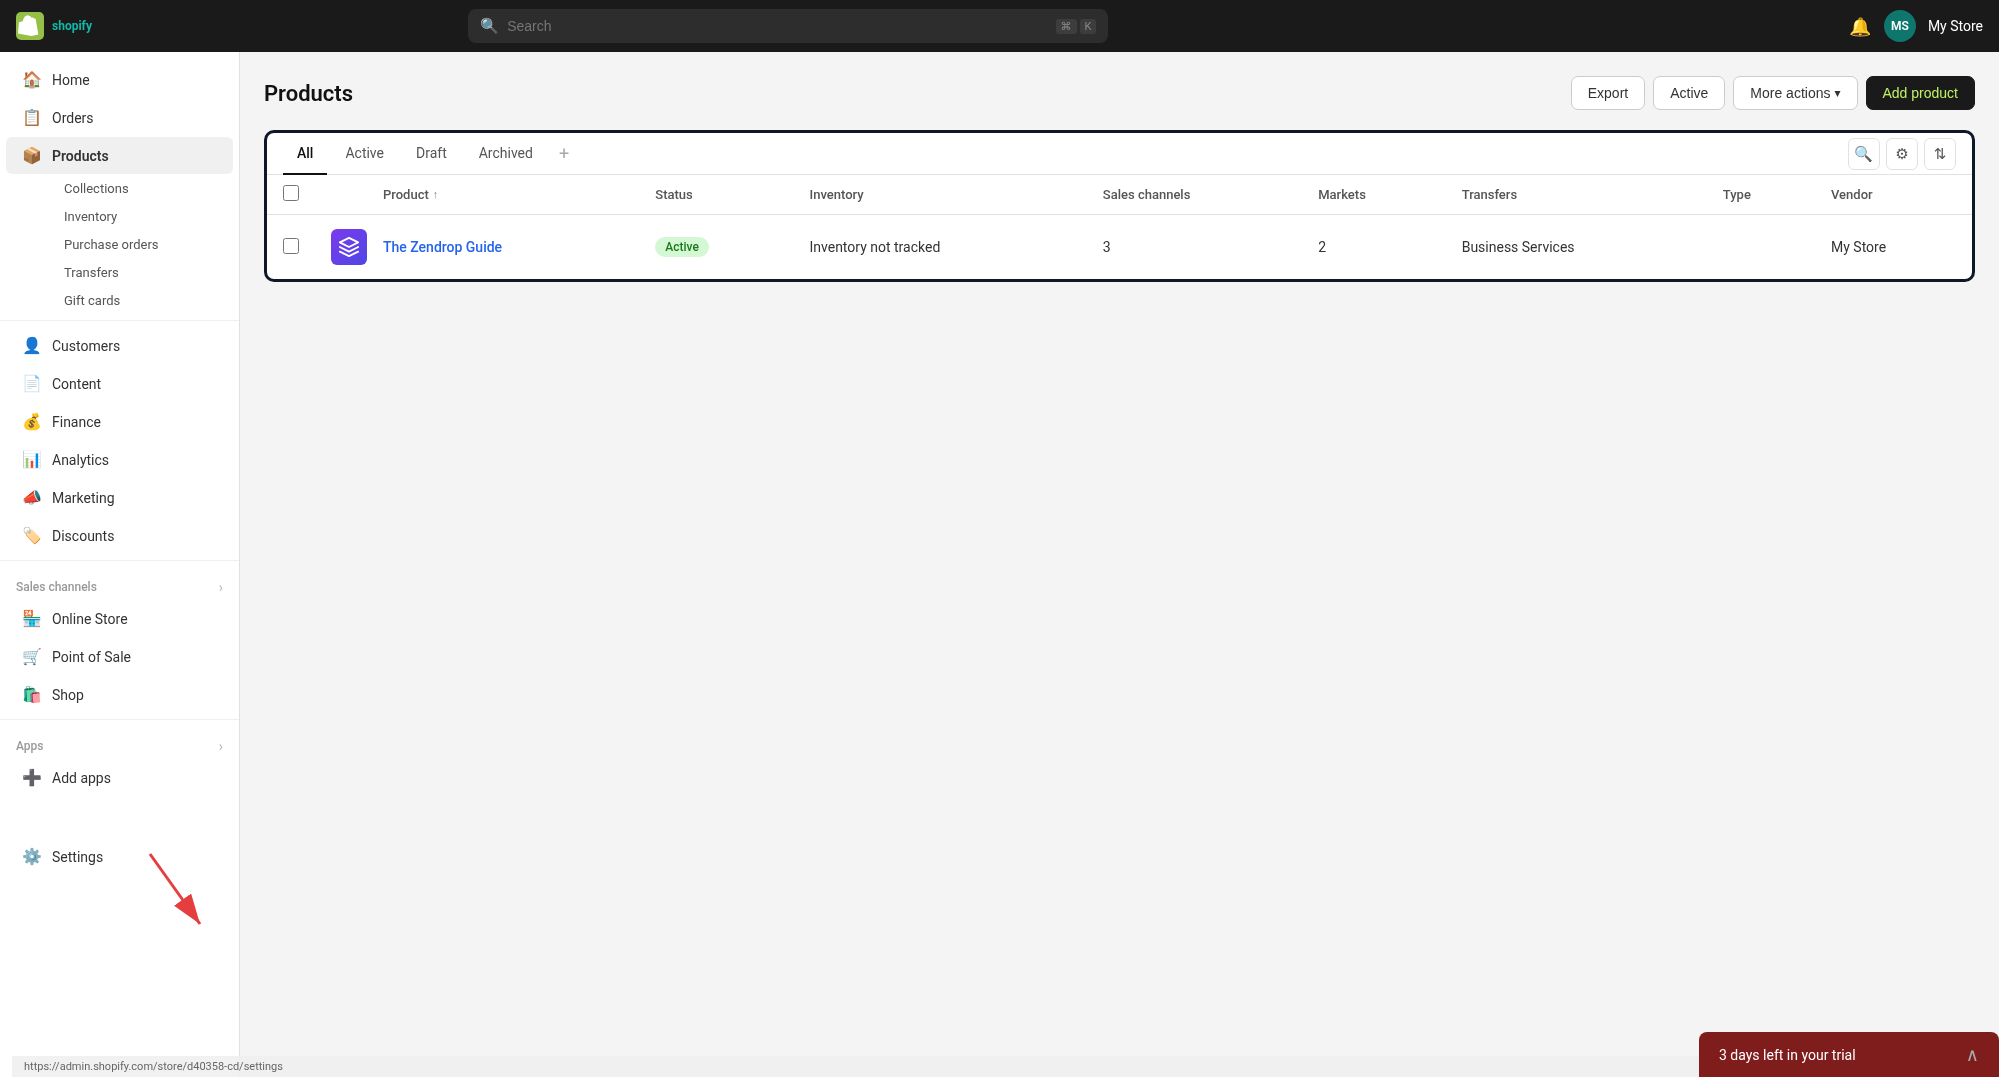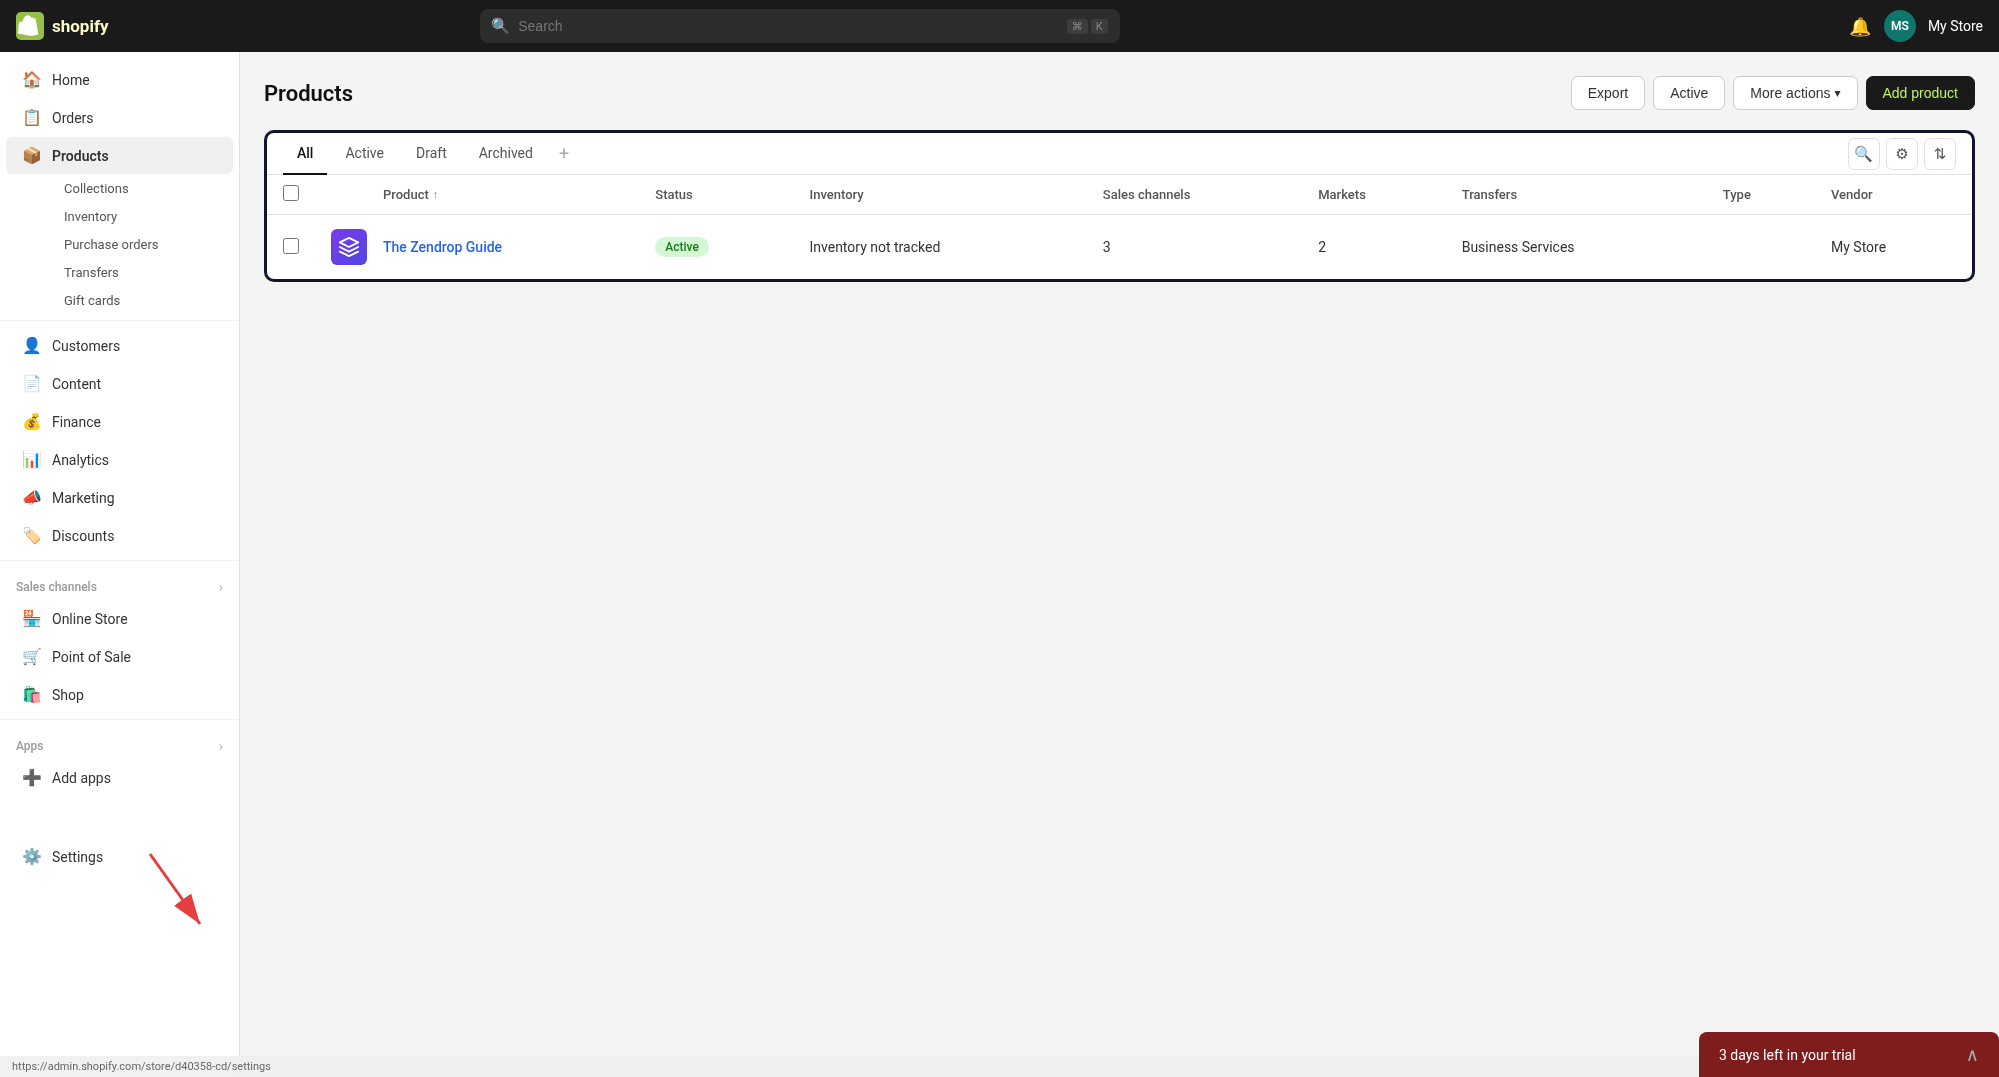"shopify" span { color: #fef9c3 -> #14b8a6; font-size: 17px -> 12px }
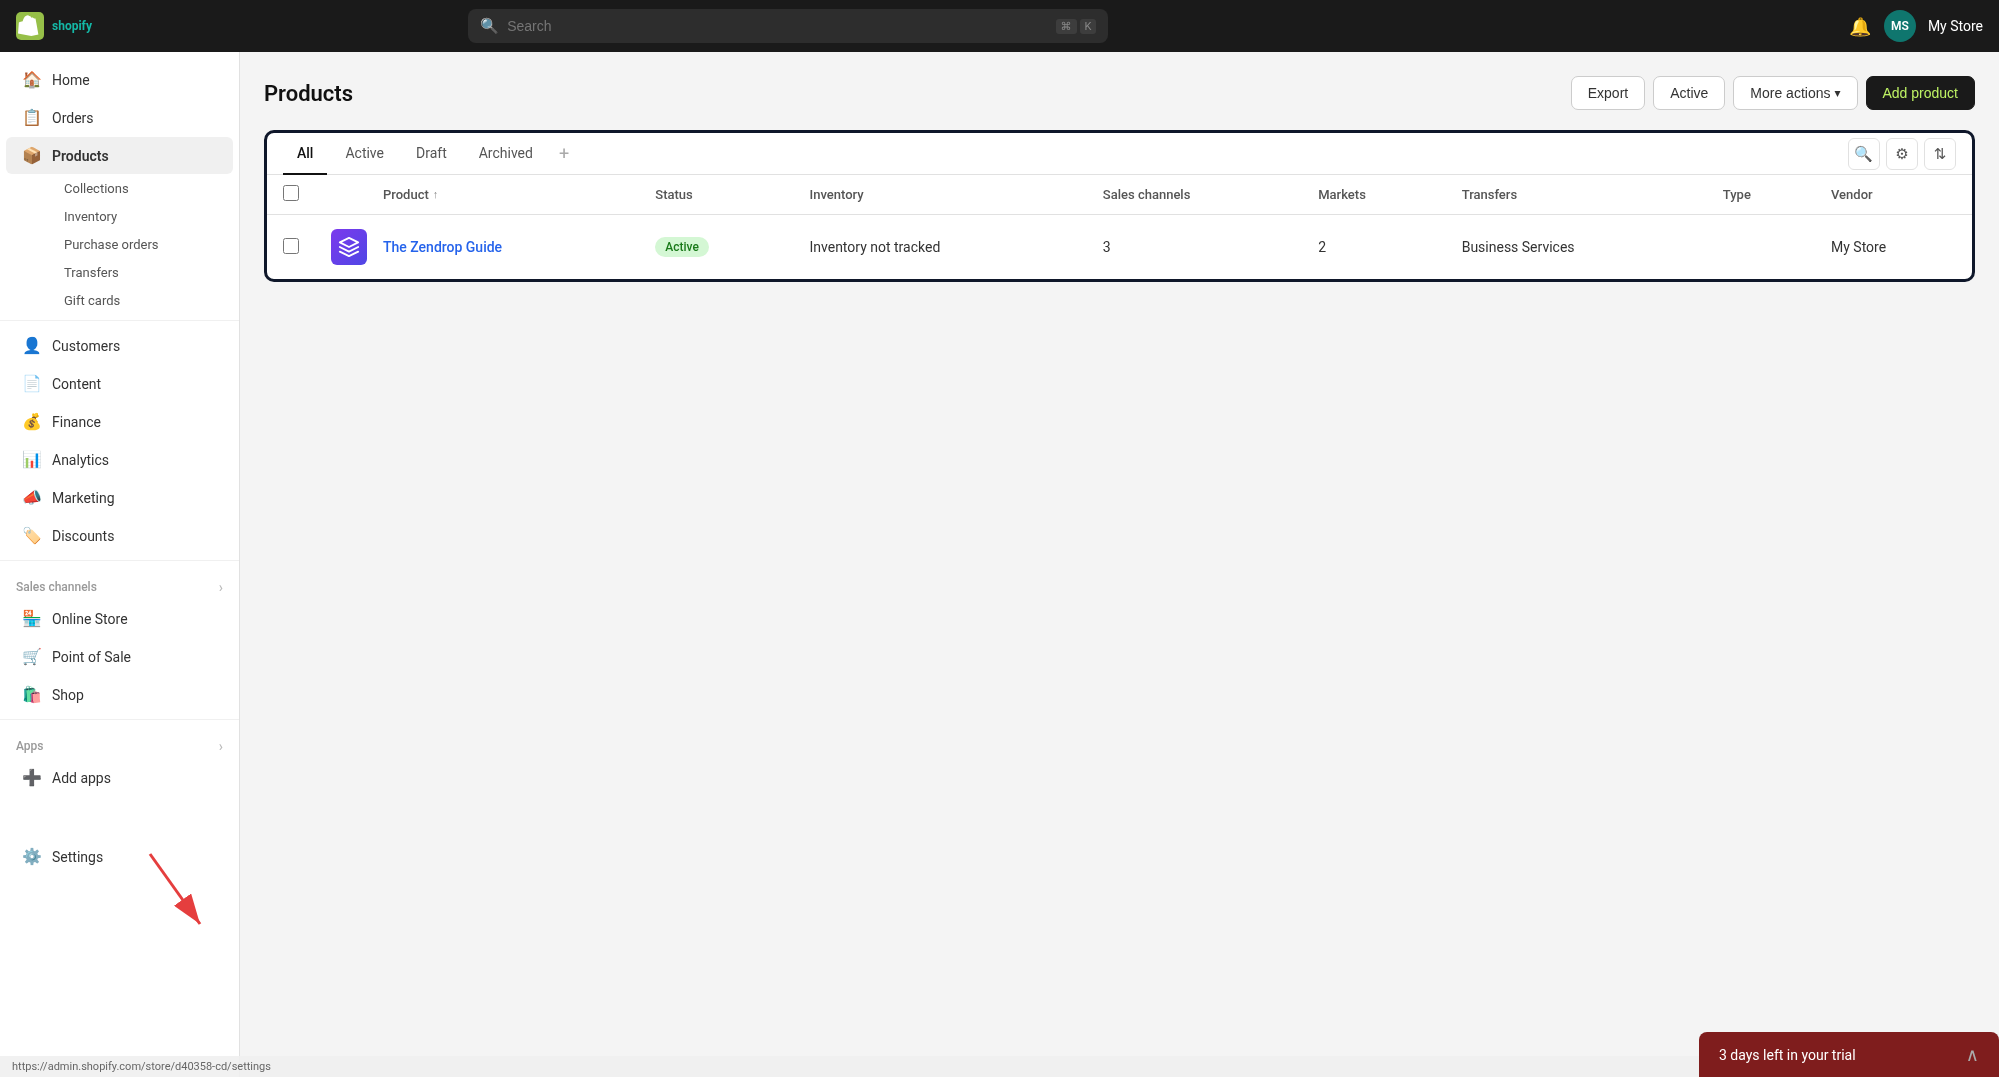"https://admin.shopify.com/store/d40358-c" .url-bar { left: 0 -> 12px }
